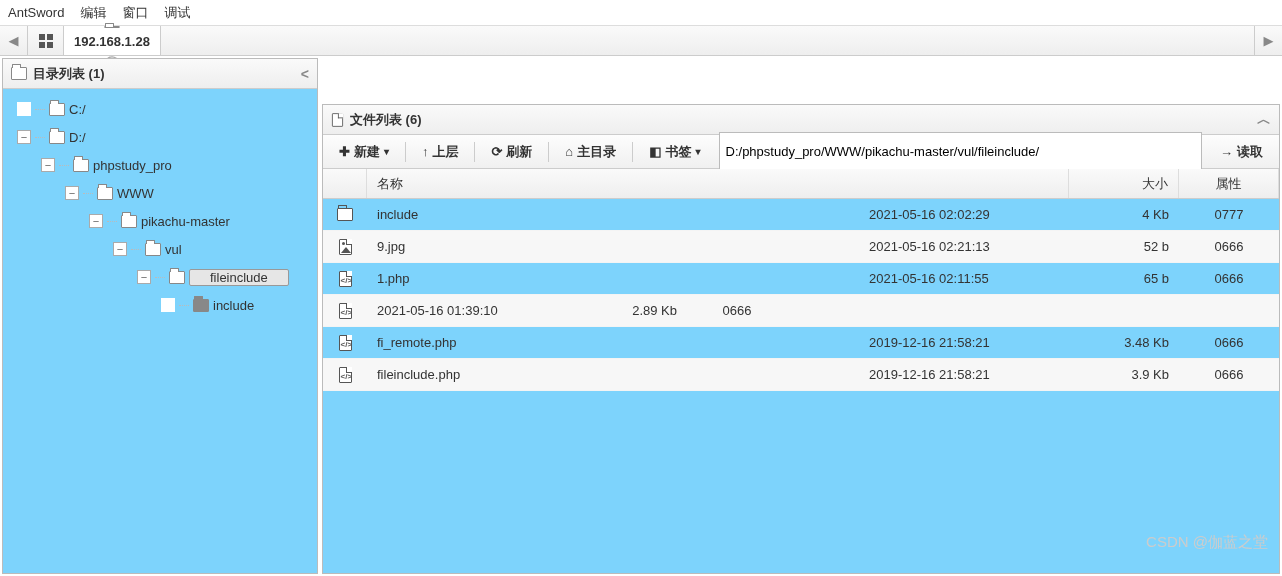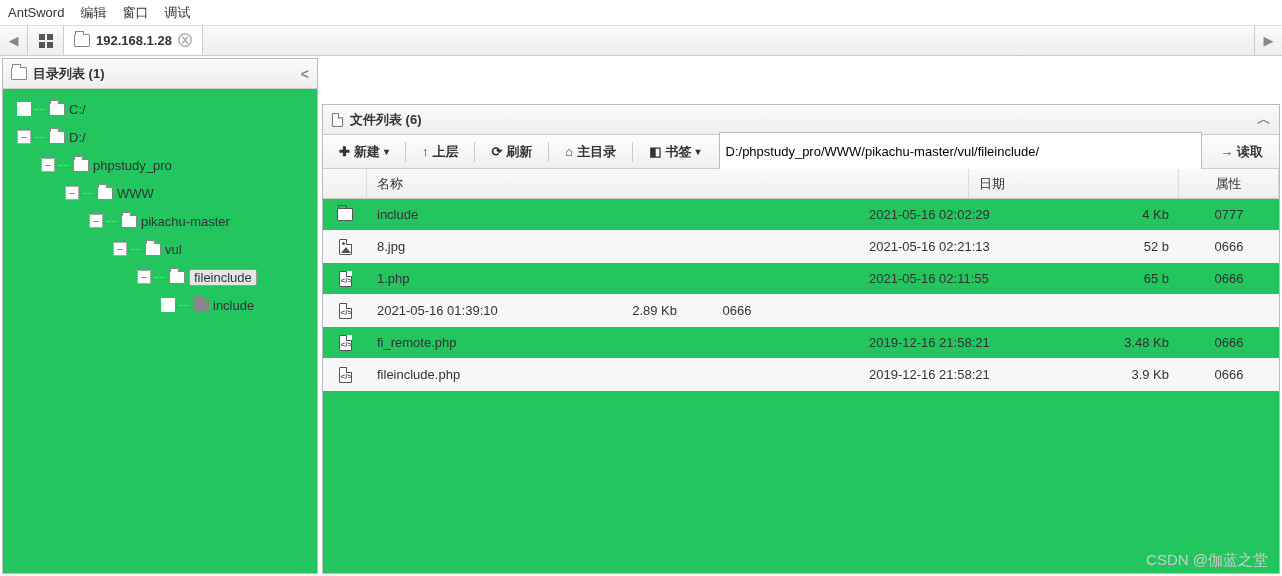"192.168.1.28" .tabbar .tab { flex-direction: none -> column }
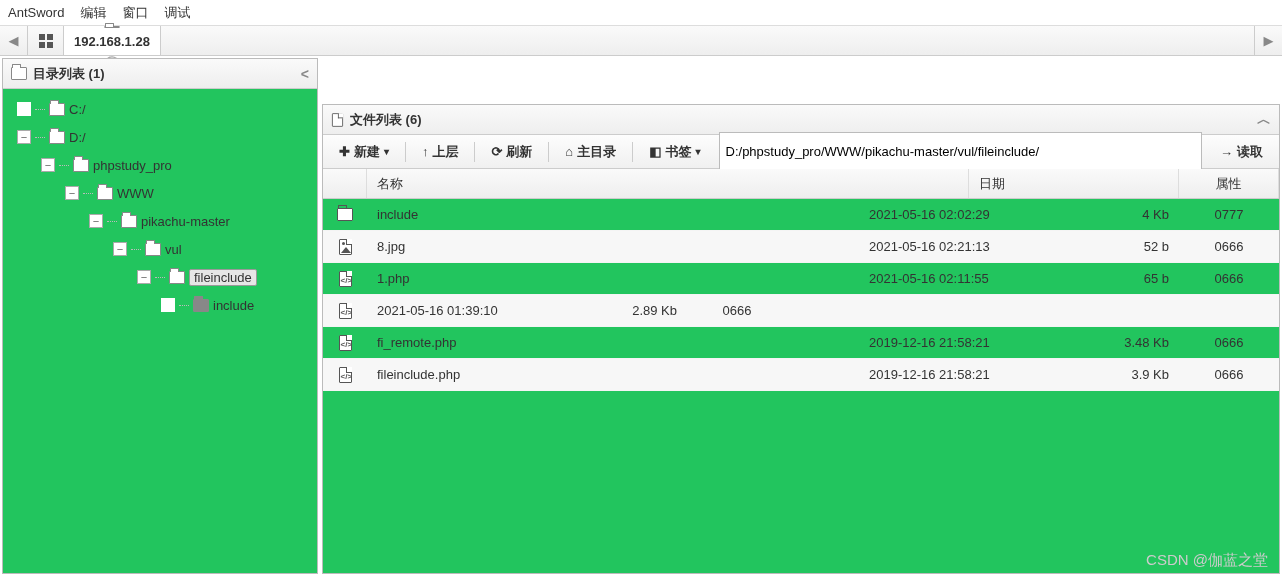"目录列表 (1)" .panel { background: #22c55e -> #7dd3fc }
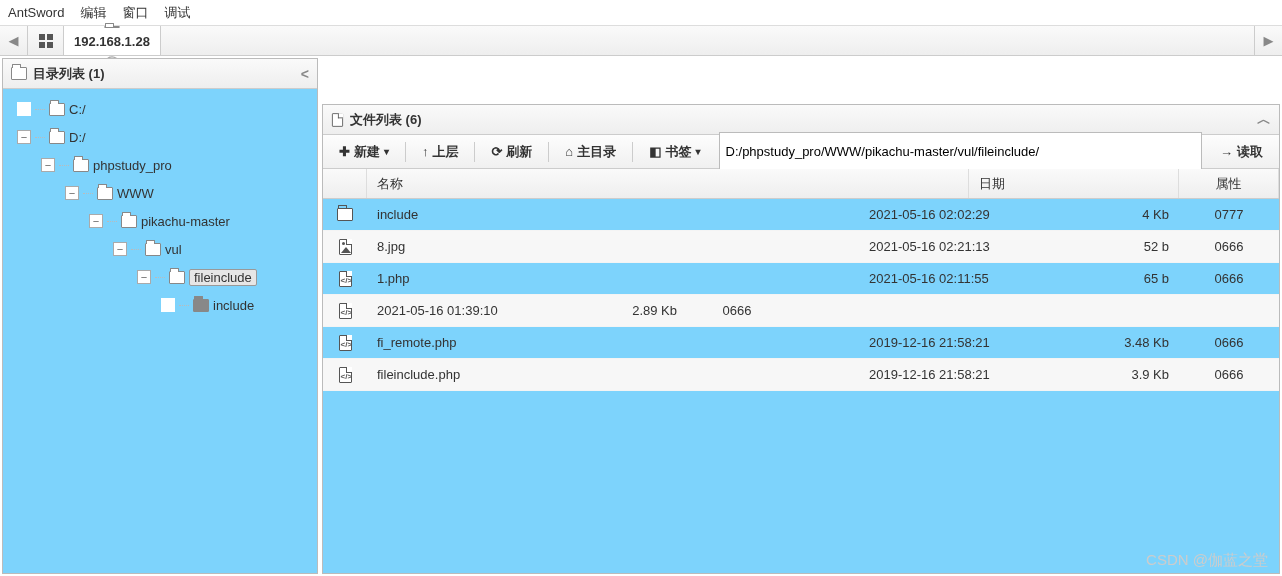"日期" div.col { html: <div>日期</div> -> none }
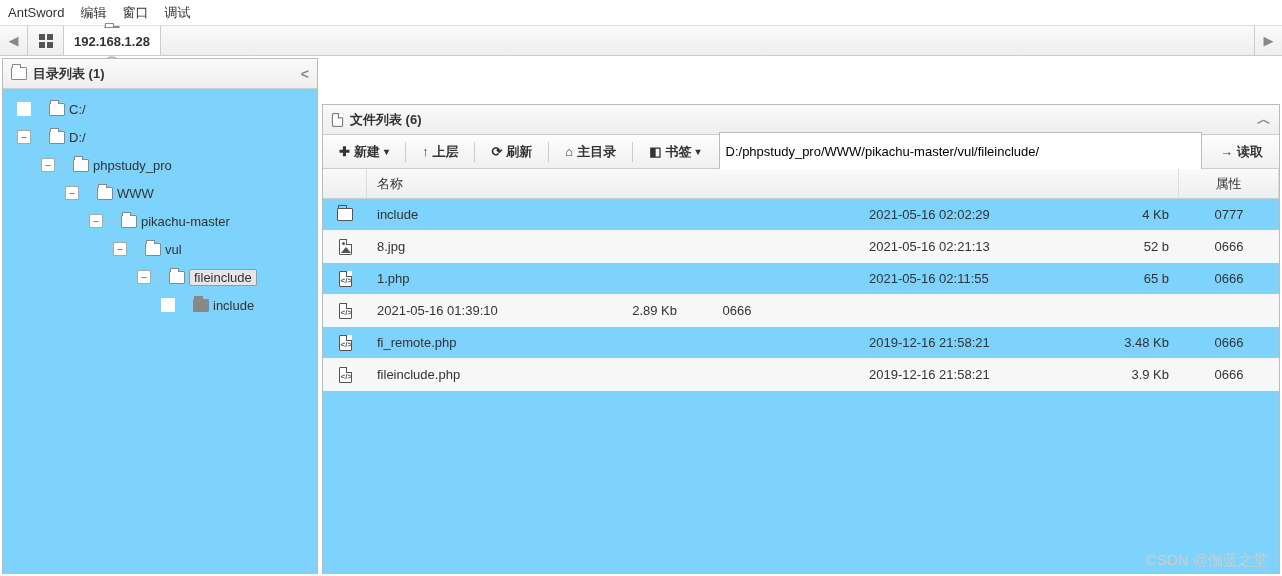"大小" div.col { html: none -> <div>大小</div> }
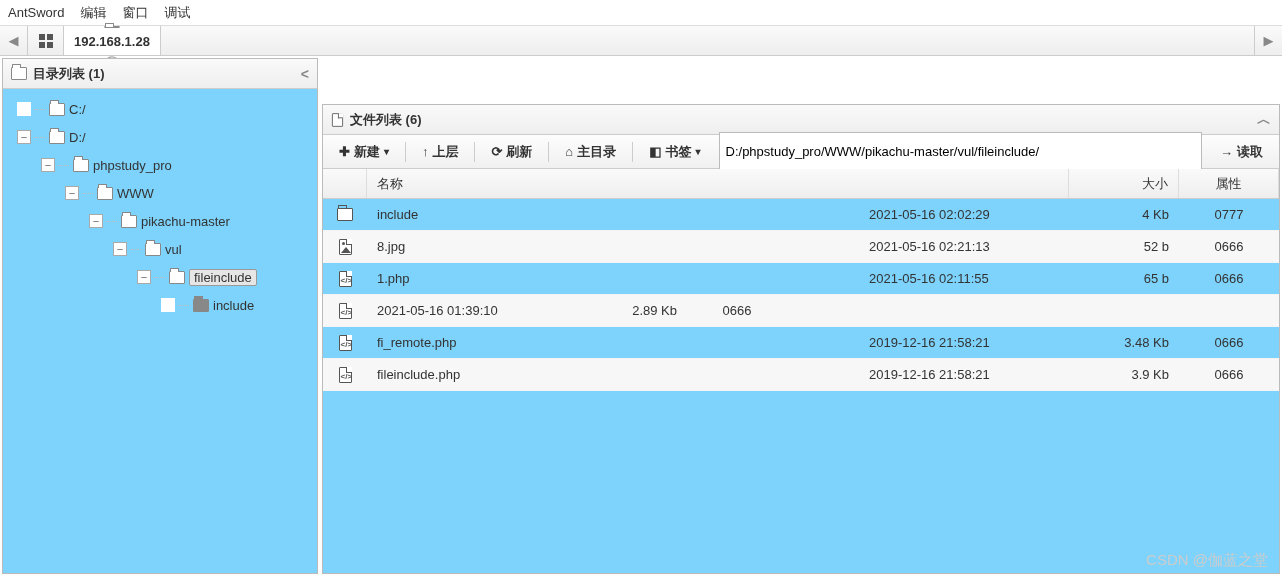"8.jpg" div.cell { text: 8.jpg -> 9.jpg }
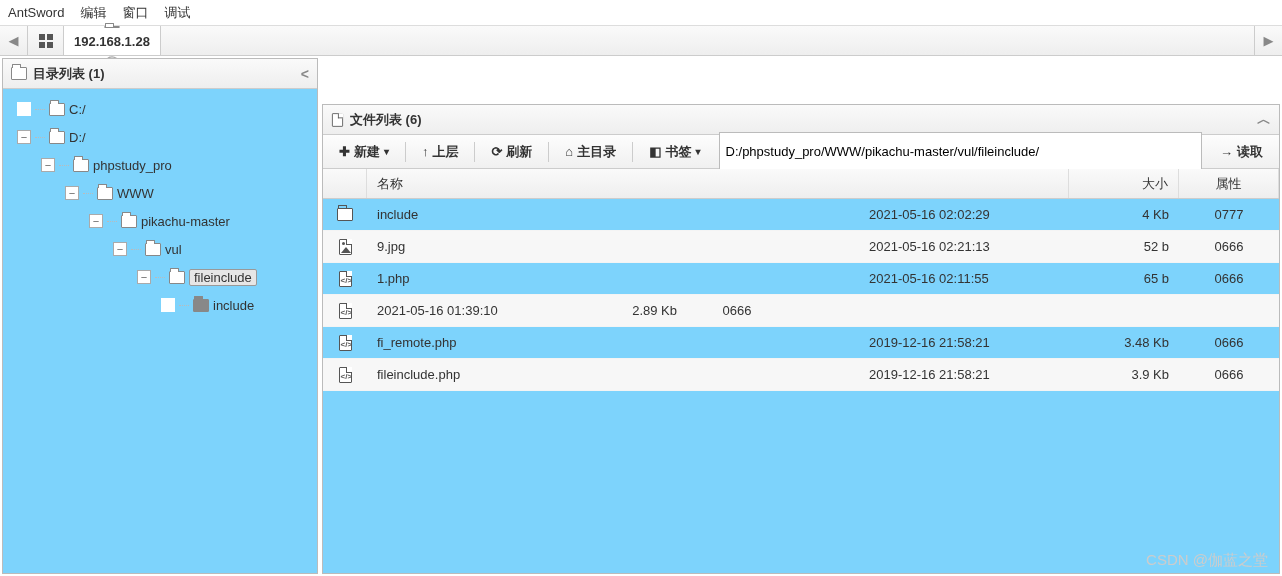"fileinclude" .tree .label.selected { padding: 0 4px -> 0 20px }
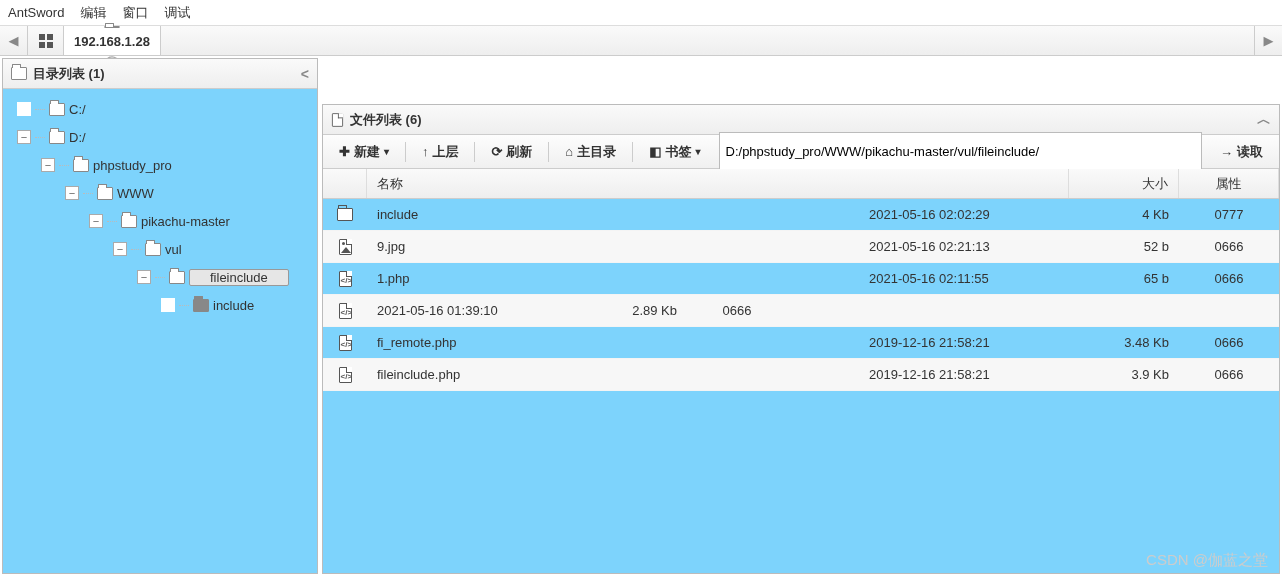"CSDN @伽蓝之堂" .watermark { bottom: 6px -> 24px }
